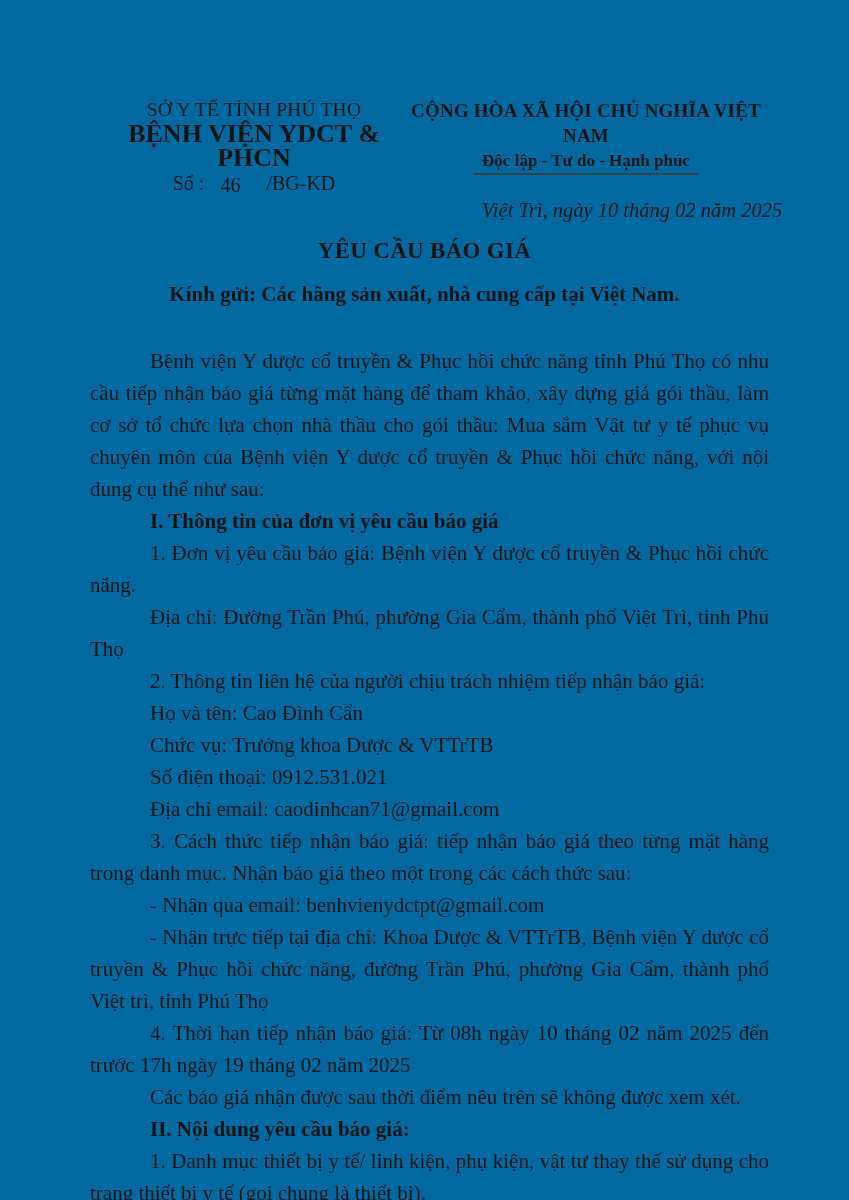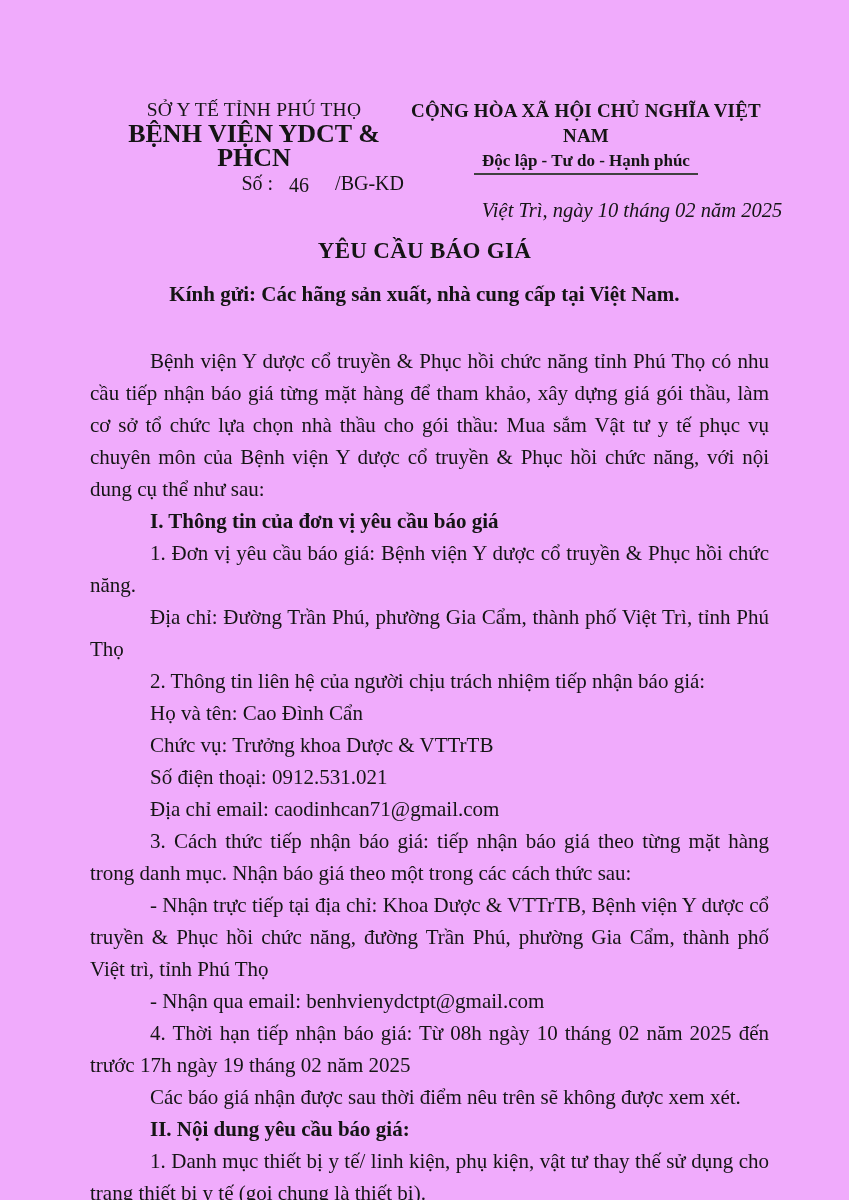"SỞ Y TẾ TỈNH PHÚ" .page { background: #f0abfc -> #0369a1 }
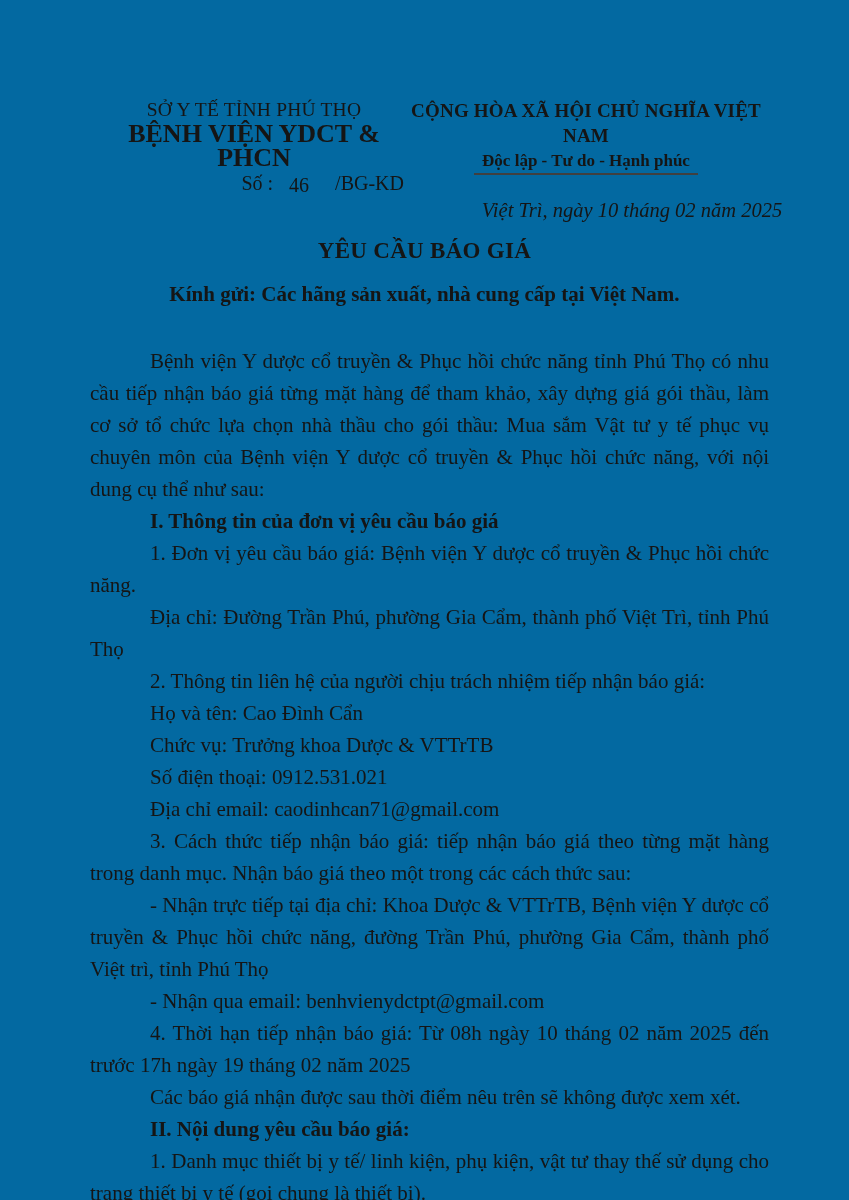"Số : 46 /BG-KD" .header-left .docnum { text-align: right -> none }
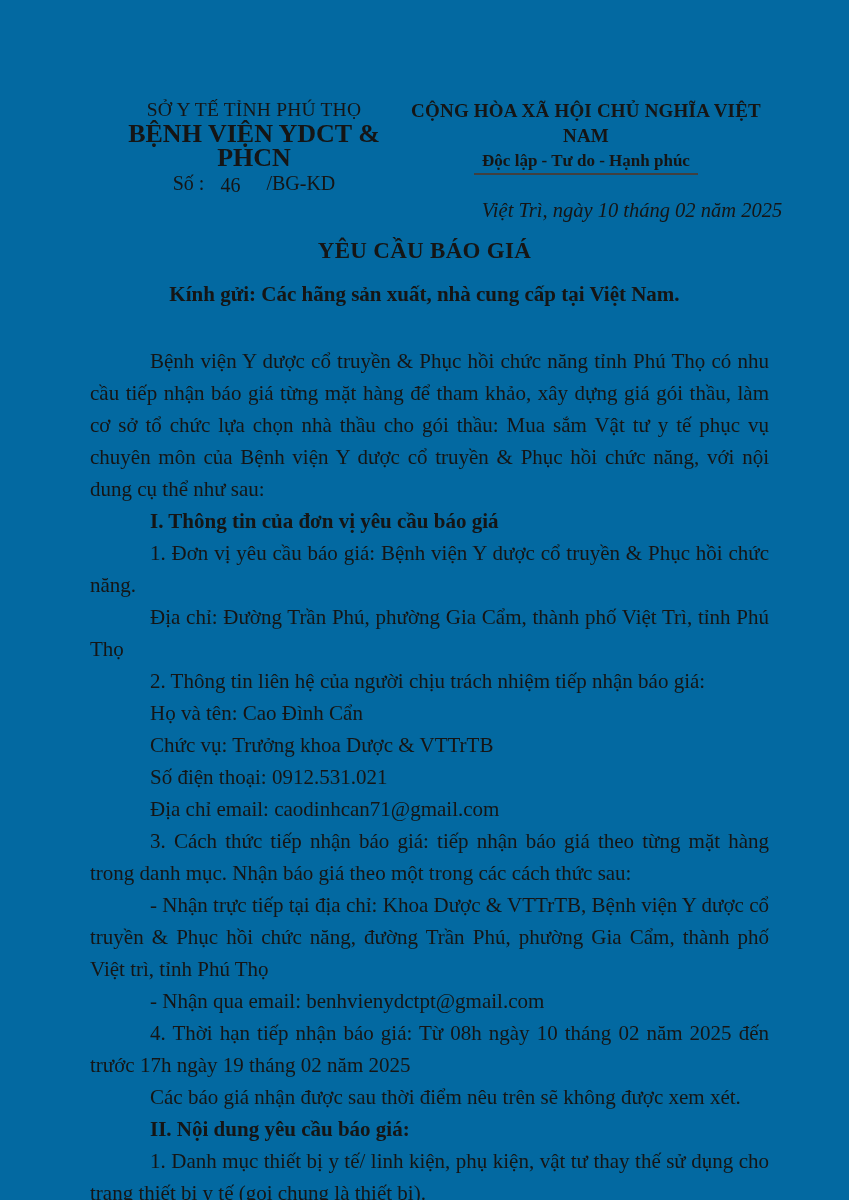"- Nhận trực tiếp tại" p.para { order: before "- Nhận qua email:" -> after "- Nhận qua email:" }
